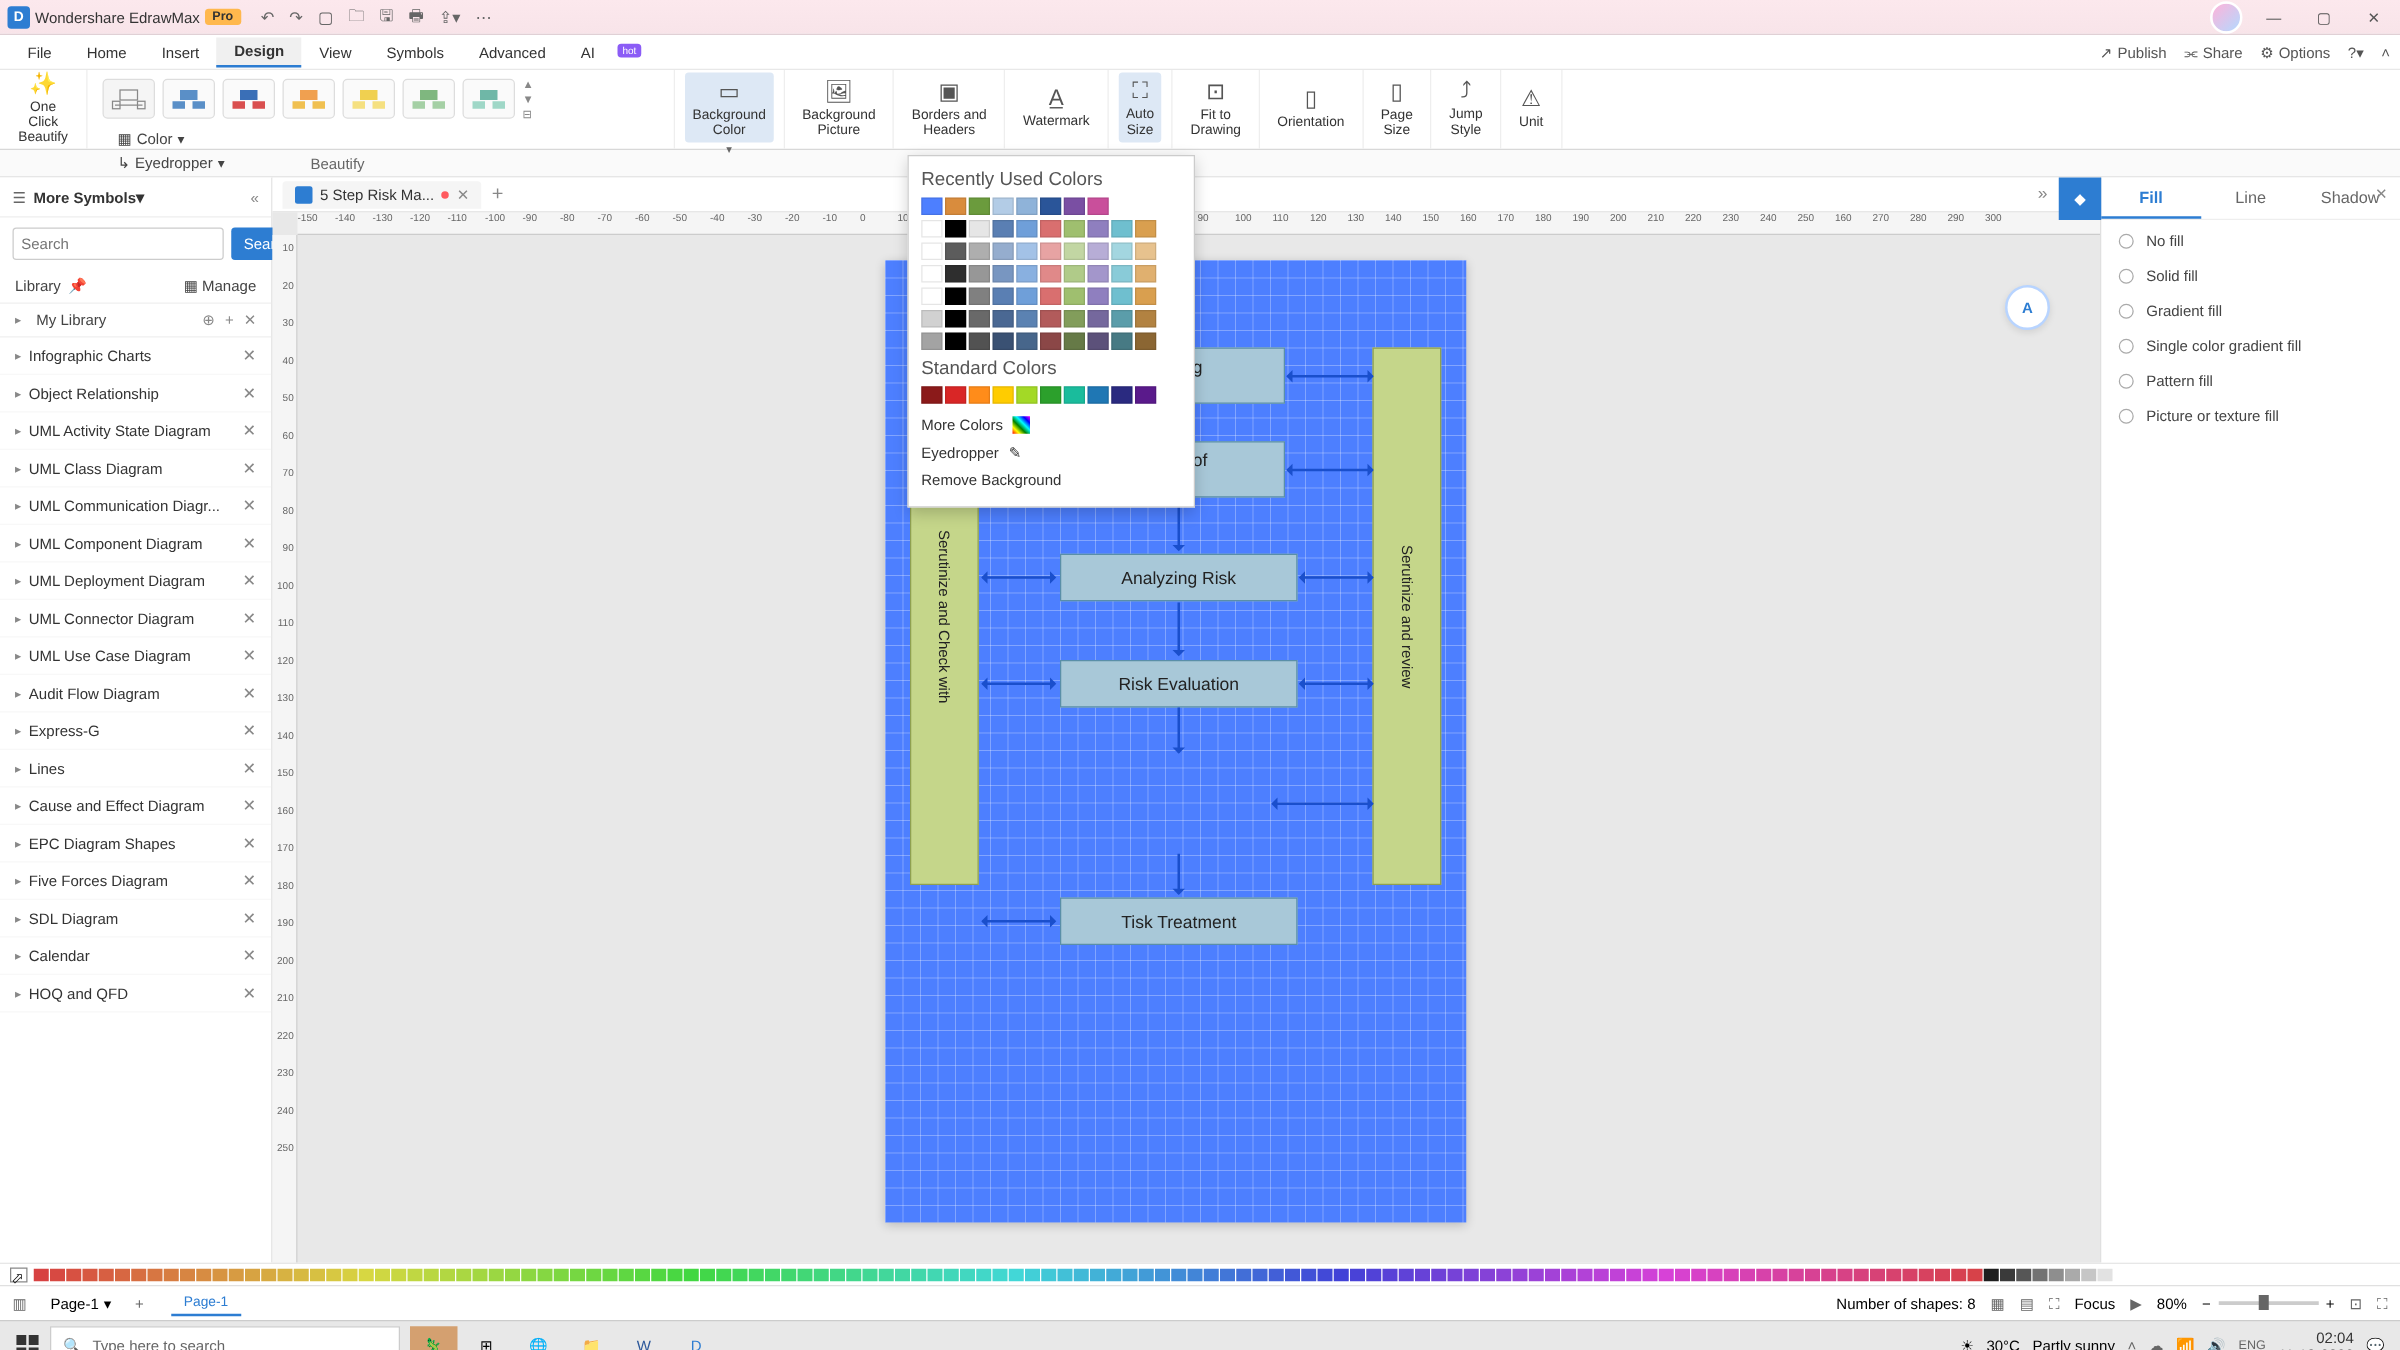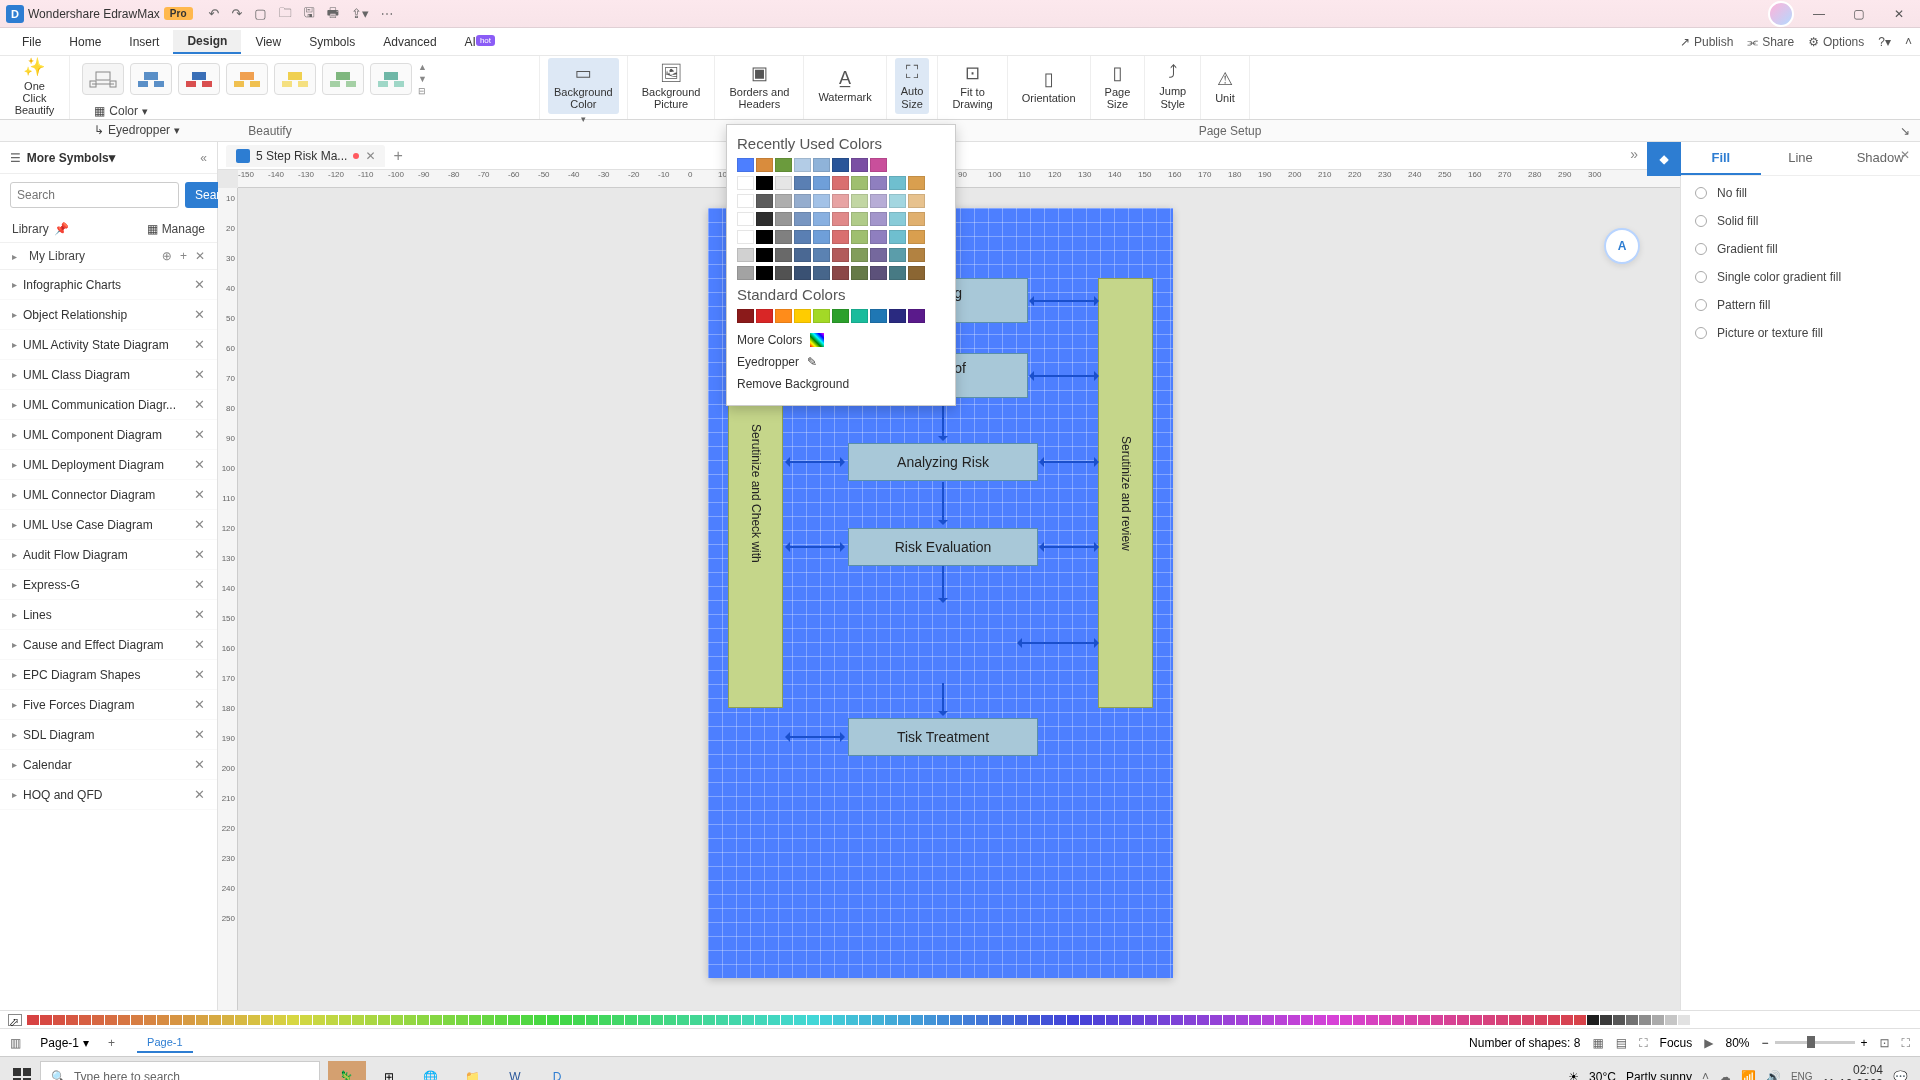"hot" .ai-badge { margin-left: 0 -> 18px }
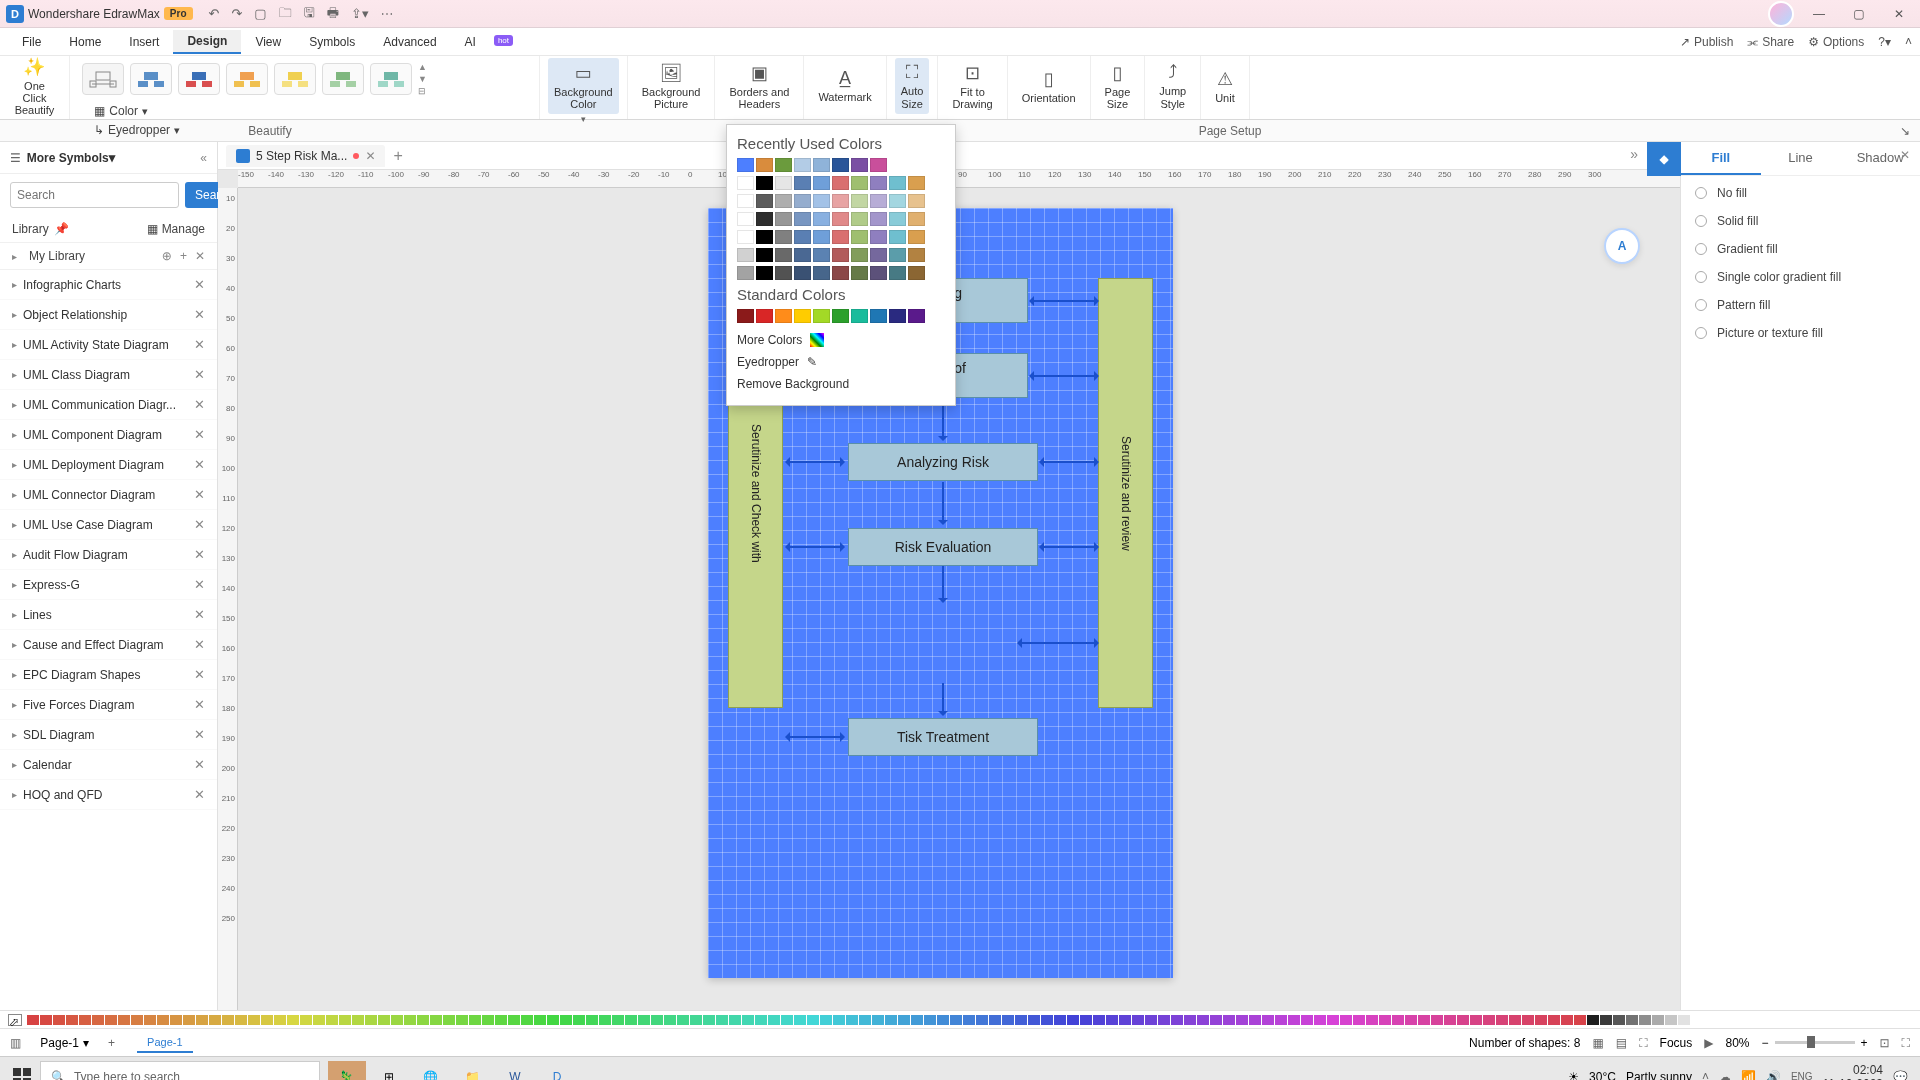"Page Setup" div.status-right { html: <div><span>Page Setup</span><span>↘</span></div> -> none }
